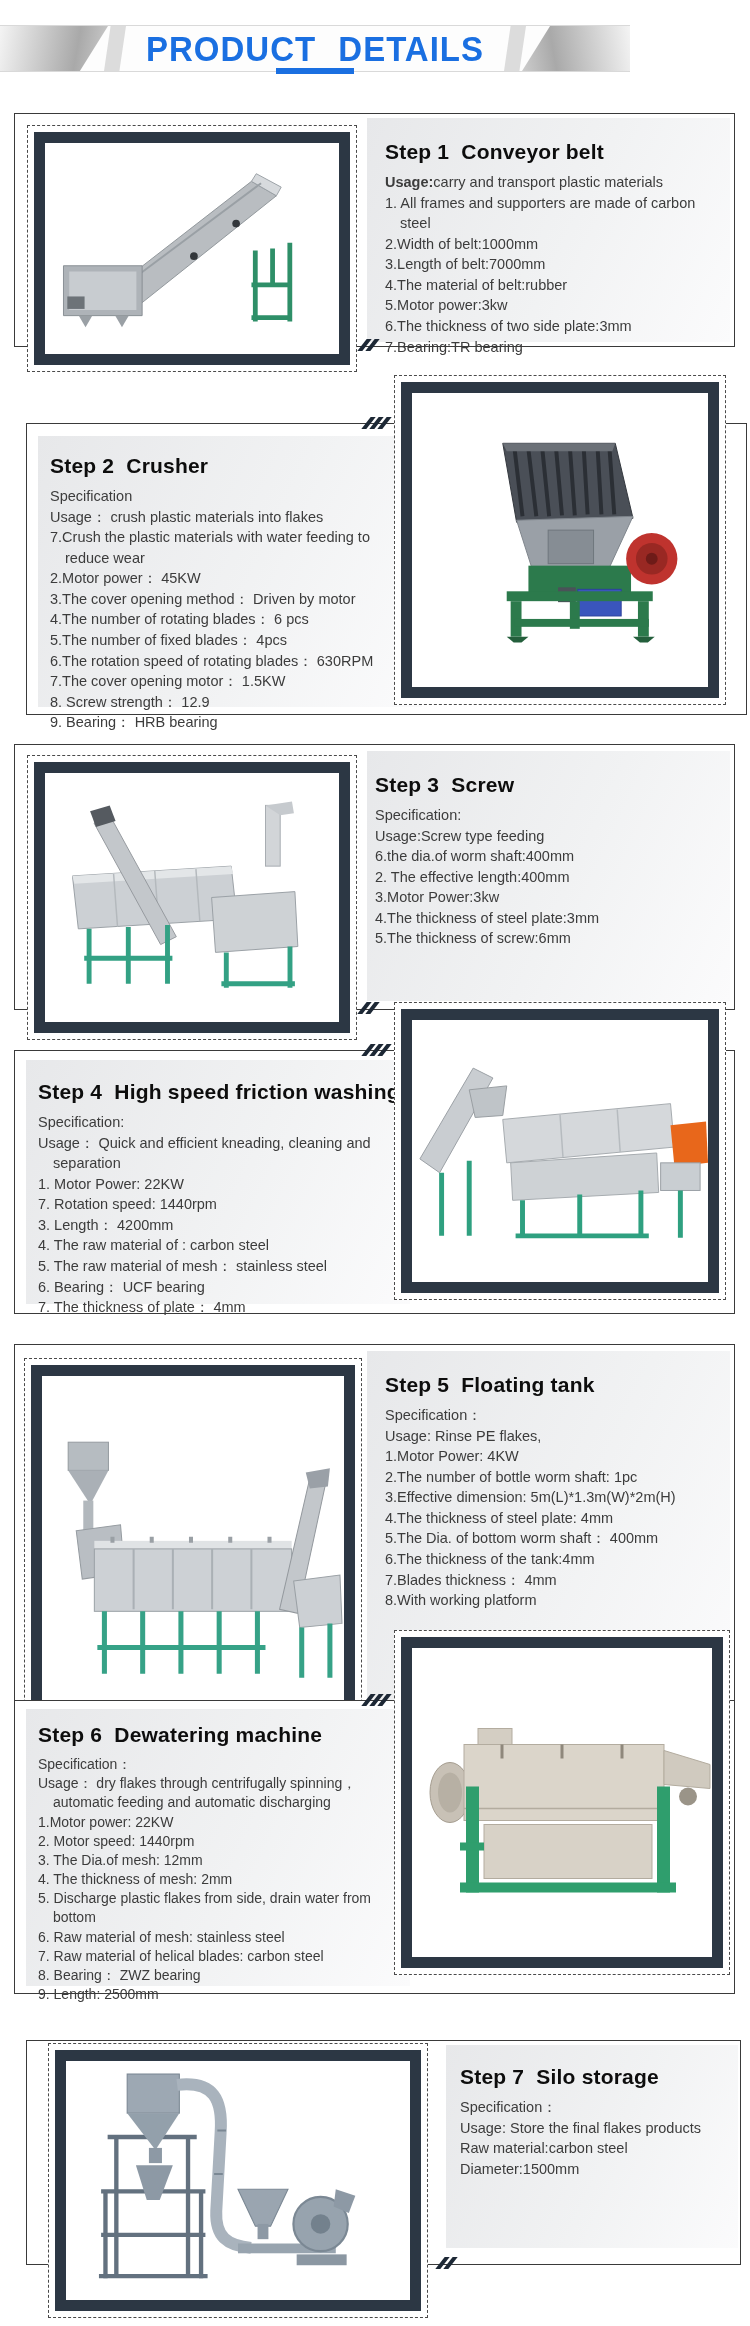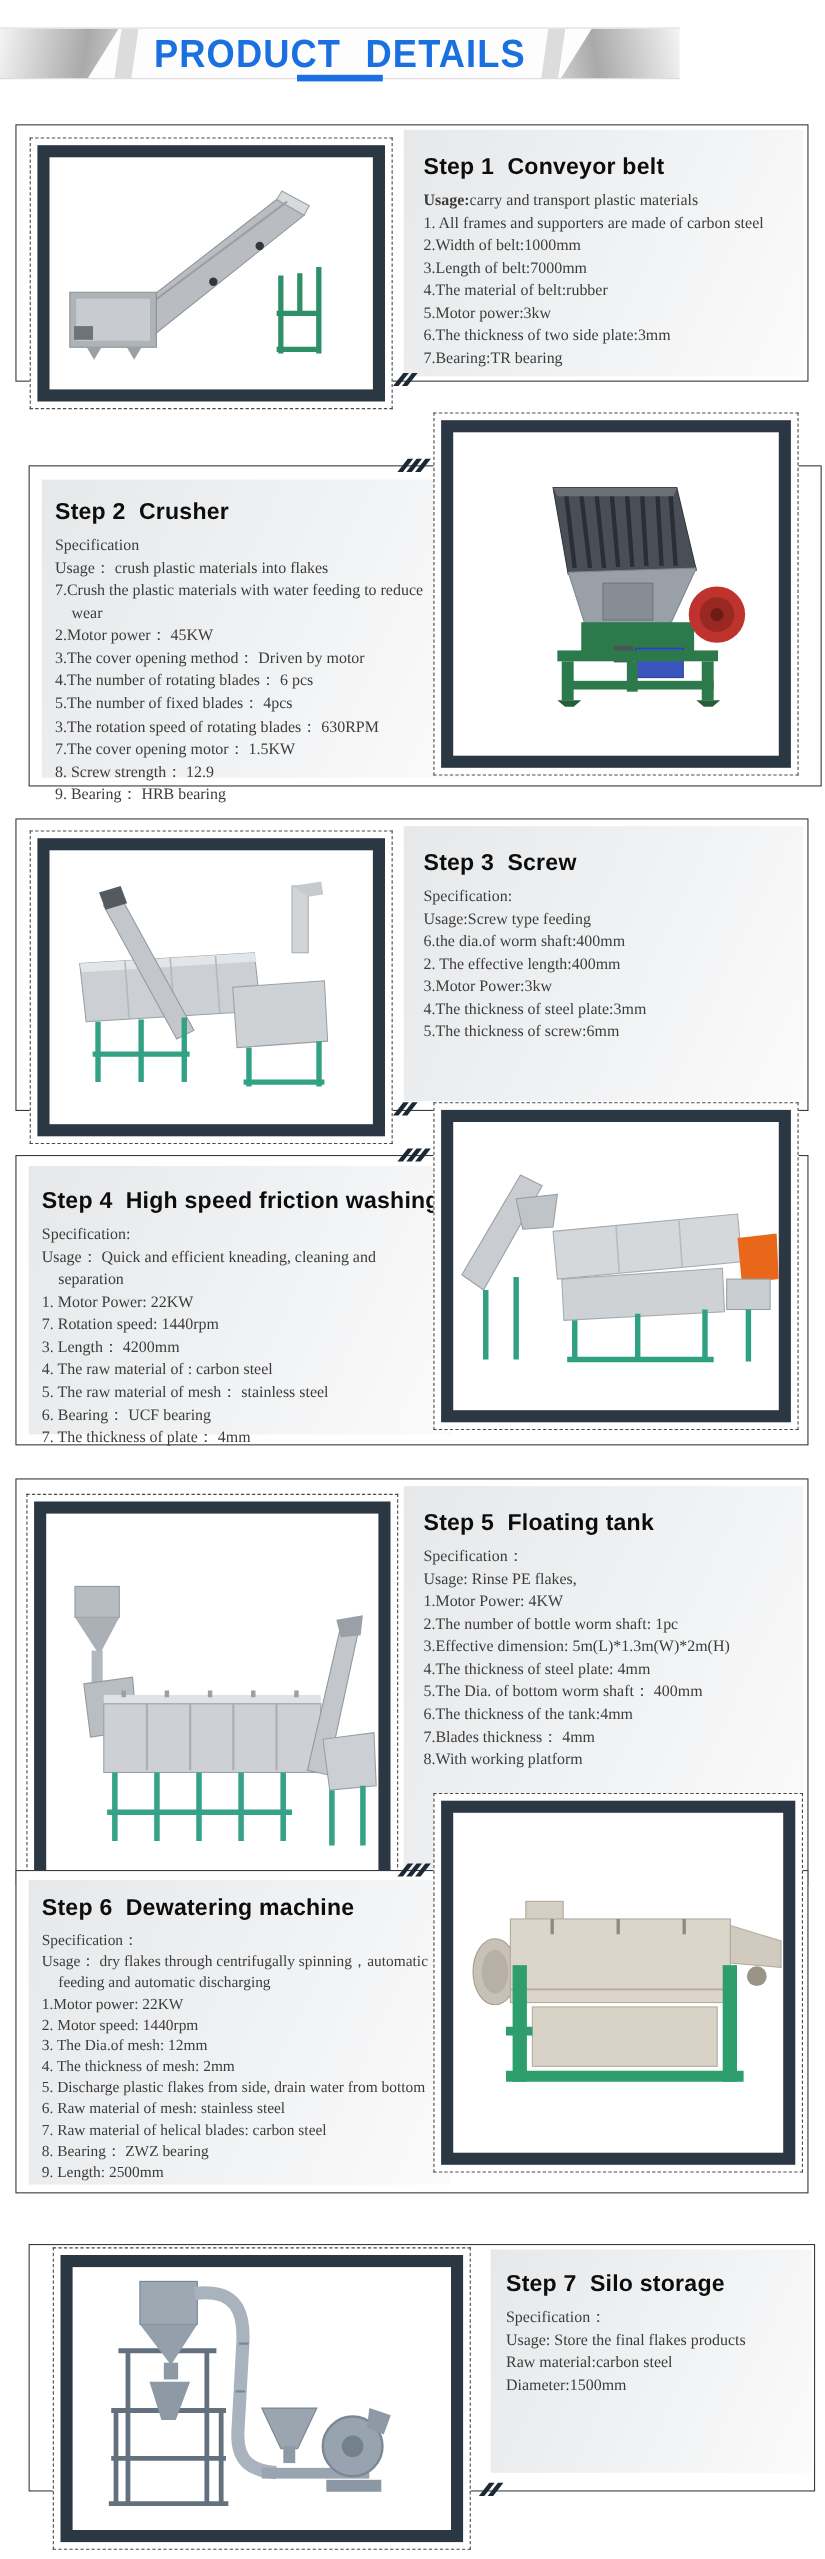"PRODUCT DETAILS" .header-band { padding-left: none -> 12px }
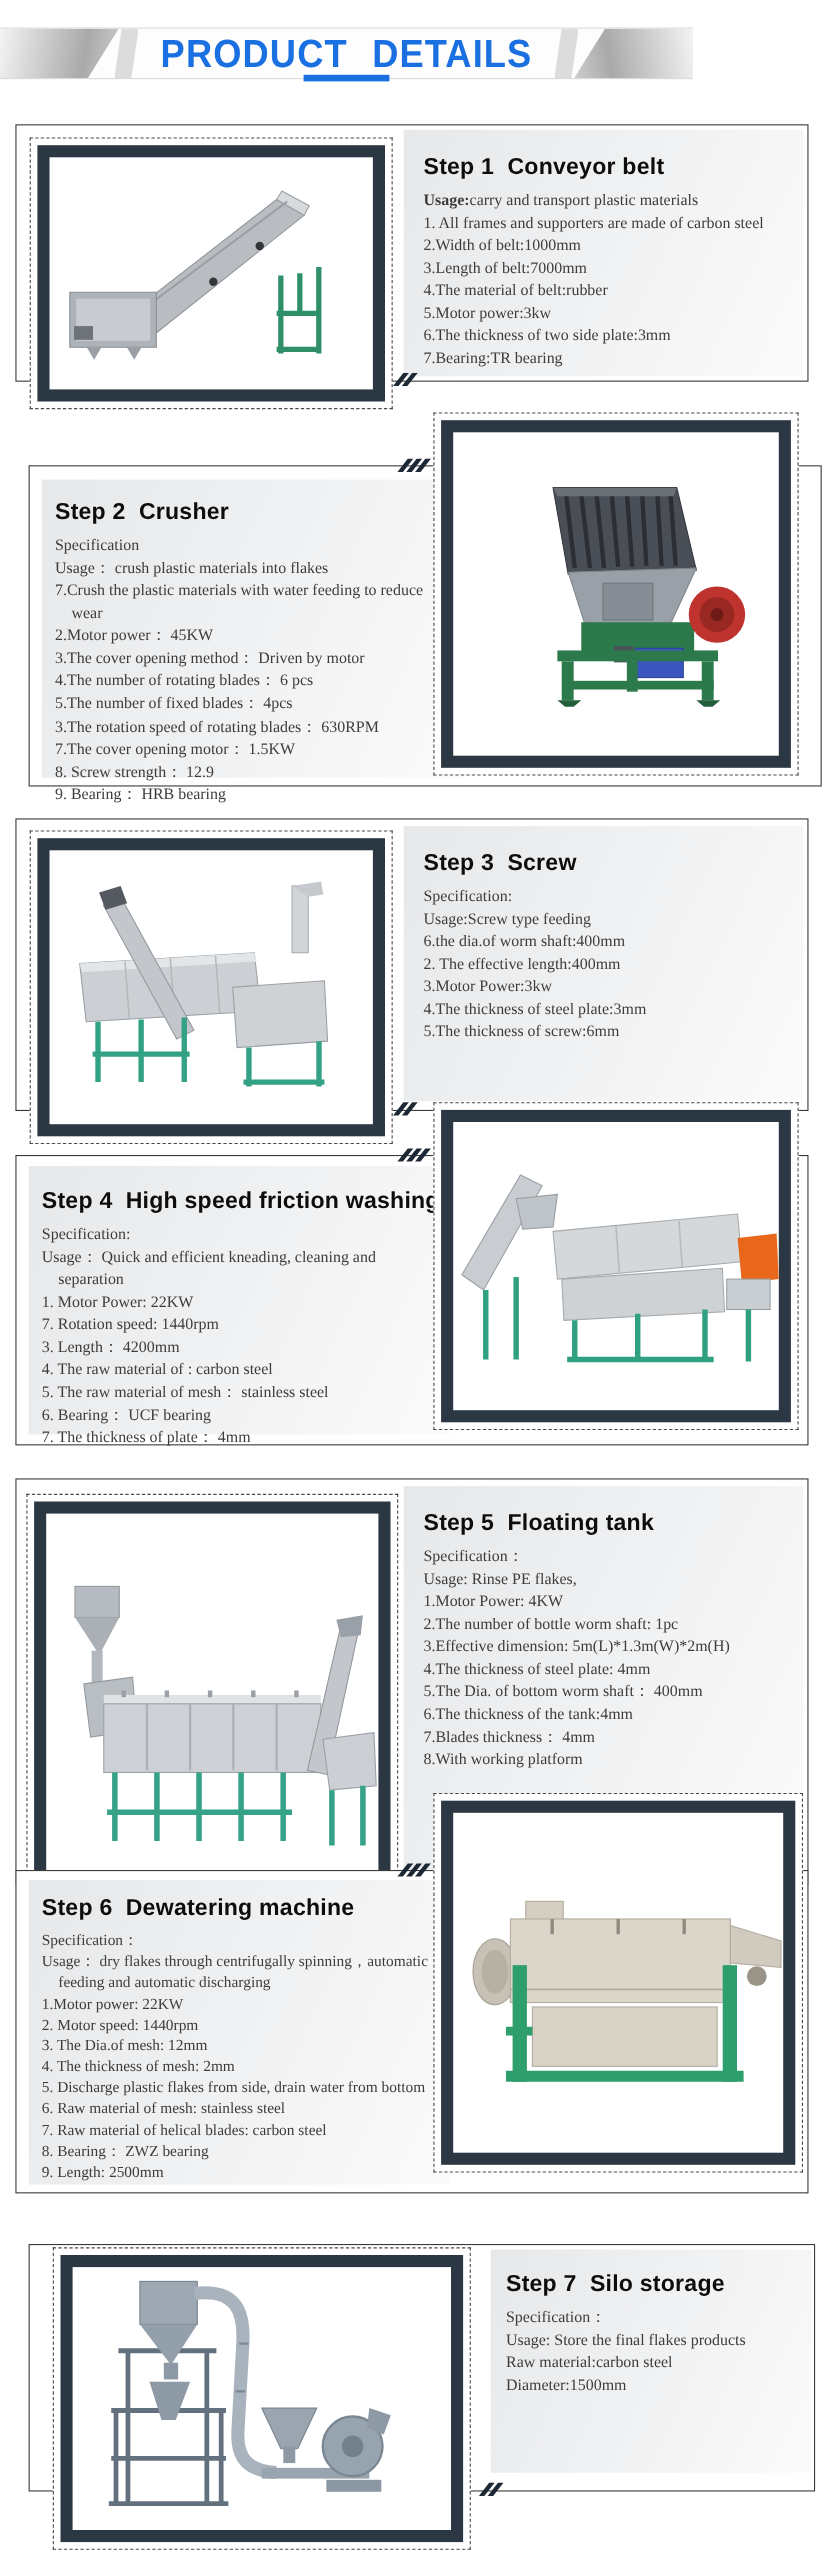"Usage:carry and transport plastic" .spec-line { font-family: Liberation Serif, serif -> none }
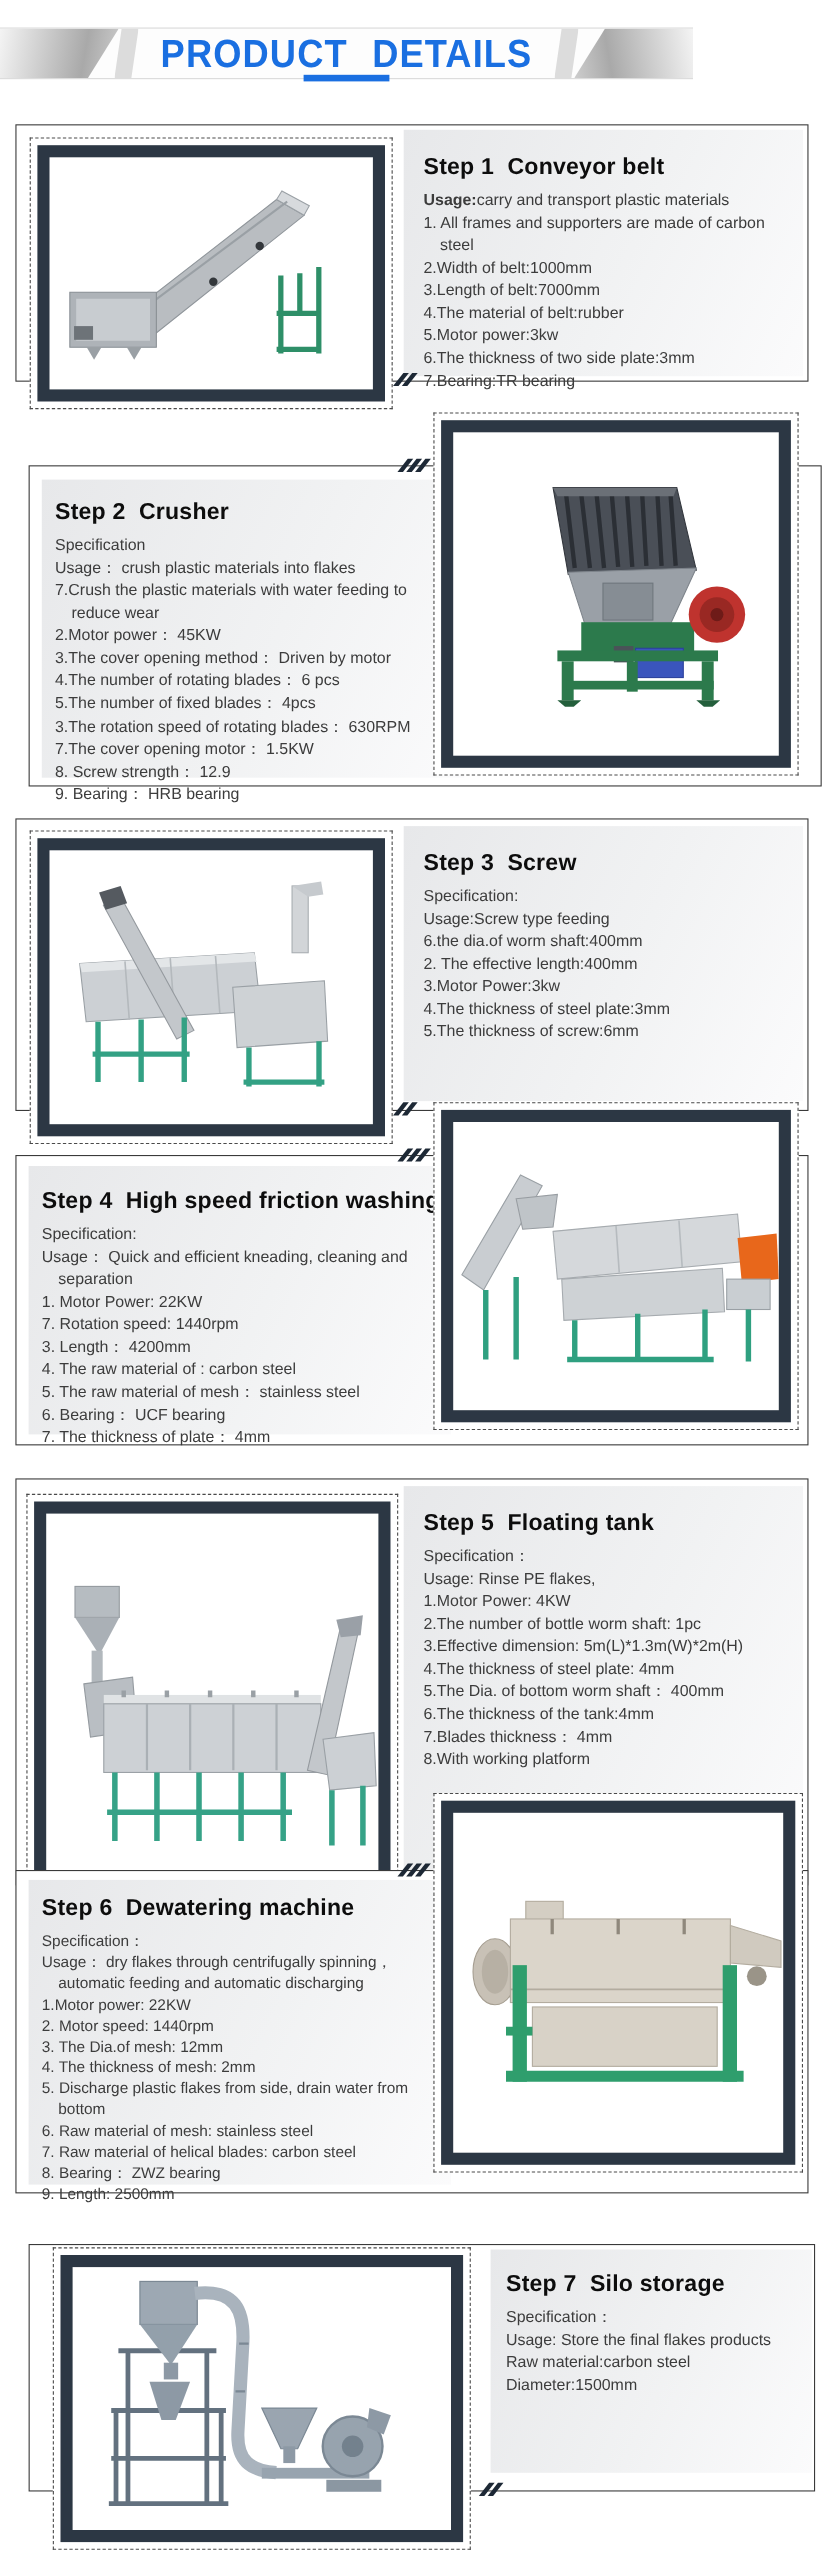"3.The rotation speed of rotating" div.spec-line { text: 3.The -> 6.The }
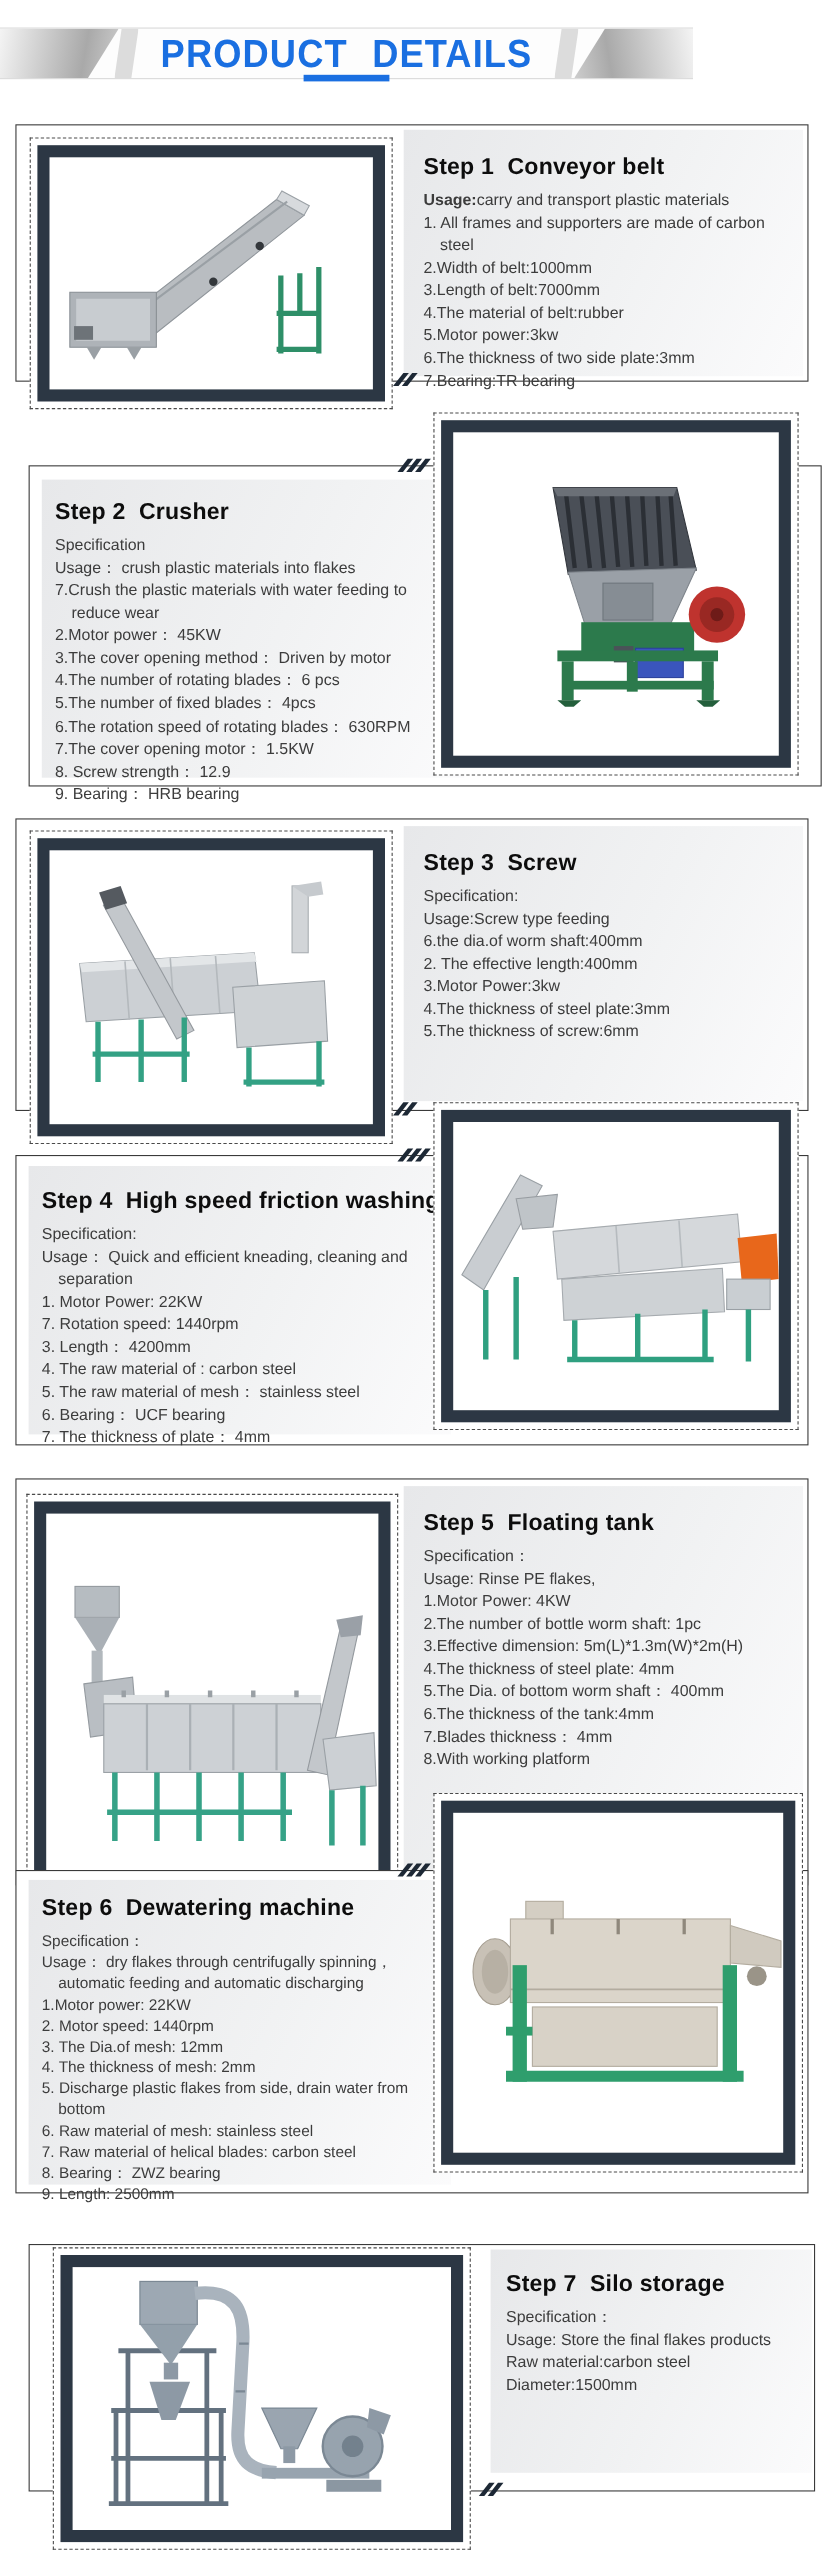"Step 3 Screw" div.panel { padding: 22px 12px 10px 18px -> 22px 12px 10px 8px }
